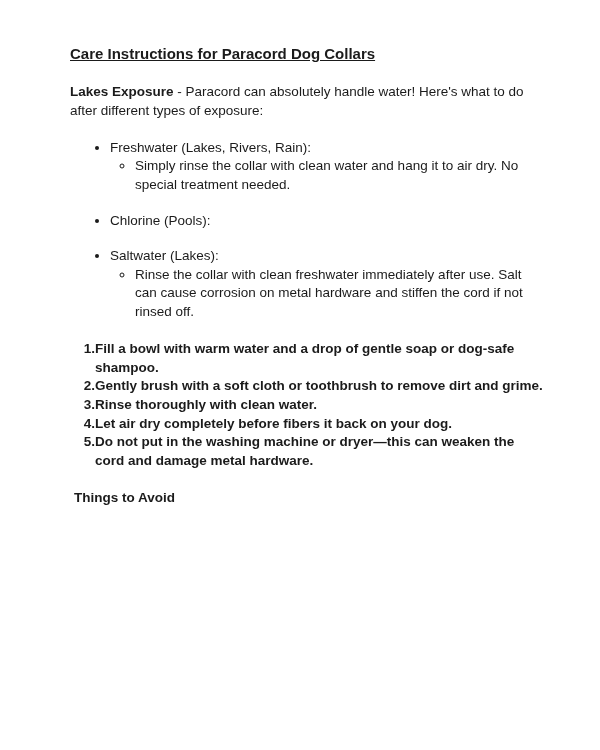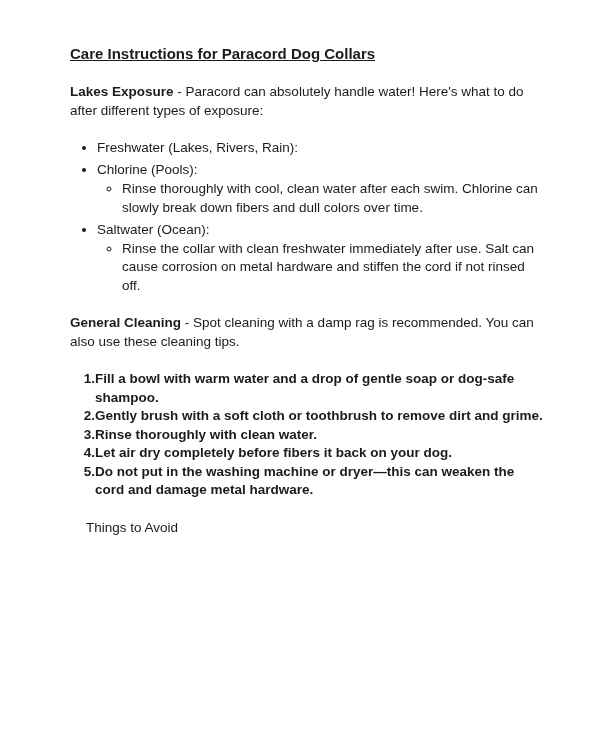"Freshwater (Lakes, Rivers, Rain):" ul.bullets > li { margin: 4px -> 17px }
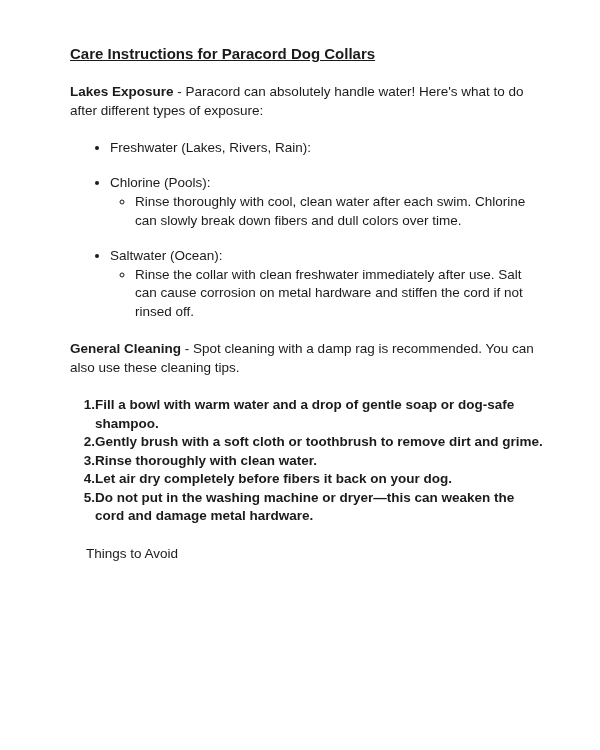"Simply rinse the collar with" ul.sub { html: none -> <ul> <li><span>Simply rinse the collar with clean water and hang it to air dry. No special treatment needed.</span></li> </ul> }
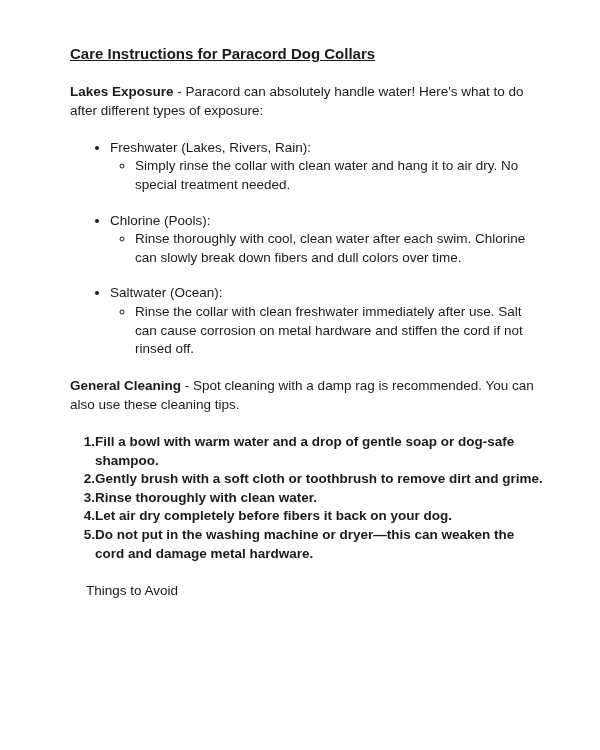"Rinse thoroughly with cool, clean" ul.sub { html: <ul> <li><span>Rinse thoroughly with cool, clean water after each swim. Chlorine can slowly break down fibers and dull colors over time.</span></li> </ul> -> none }
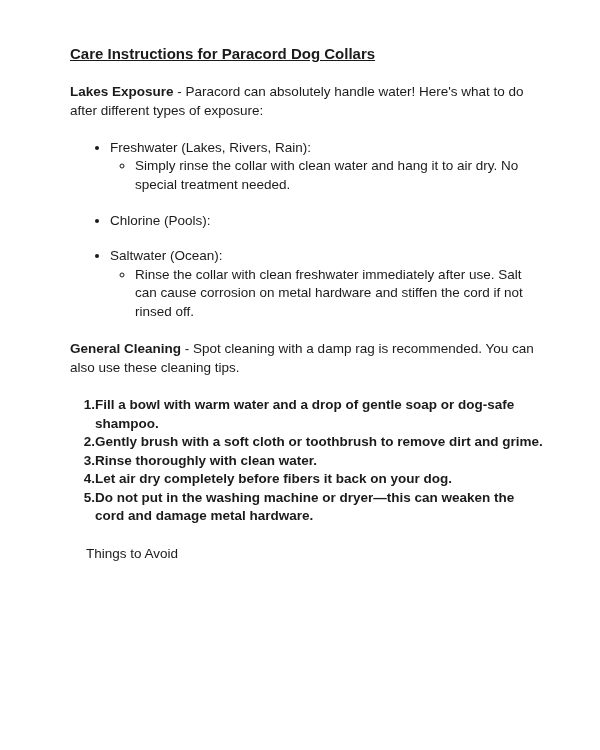"Saltwater (Ocean):" span { text: Ocean -> Lakes }
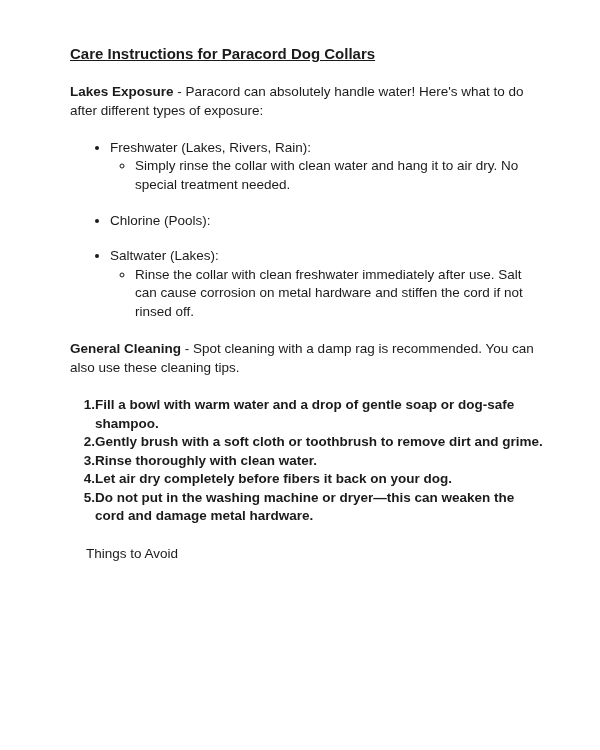"General Cleaning - Spot cleaning" p.block { html: <p><strong>General Cleaning</strong><span> - Spot cleaning with a damp rag is recommended. You can also use these cleaning tips.</span></p> -> none }
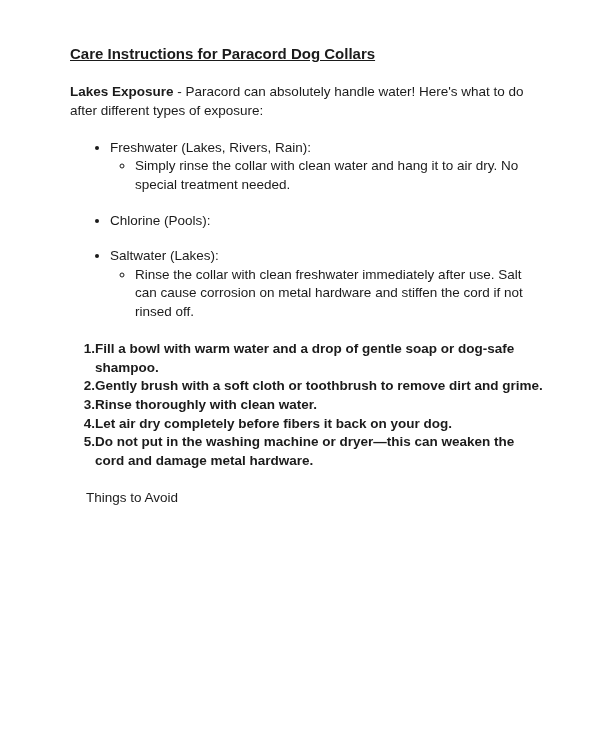"Things to Avoid" p.avoid-heading { font-weight: 400 -> 700; margin: 16px -> 4px }
